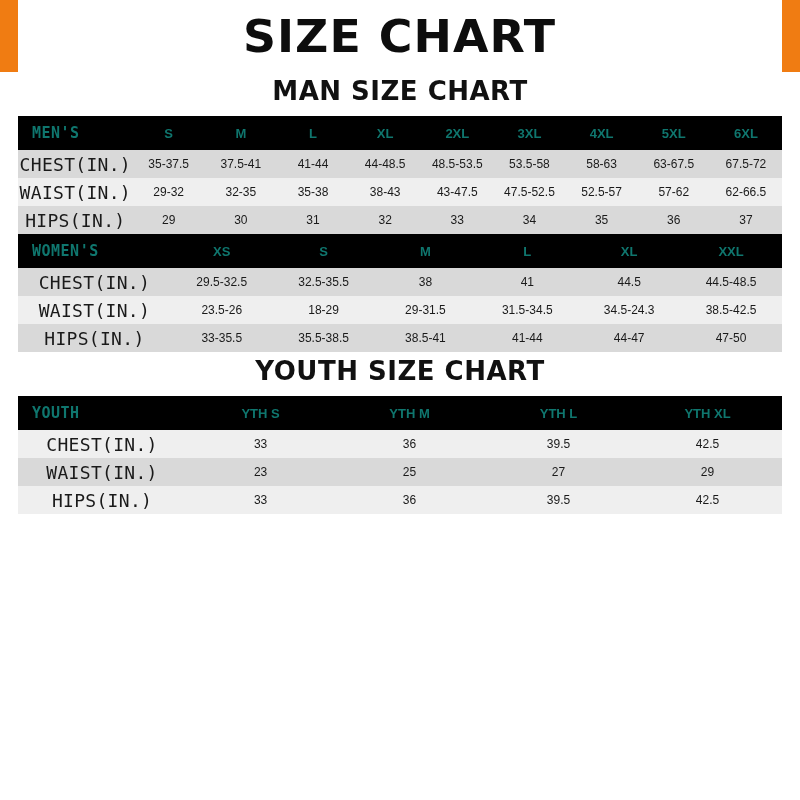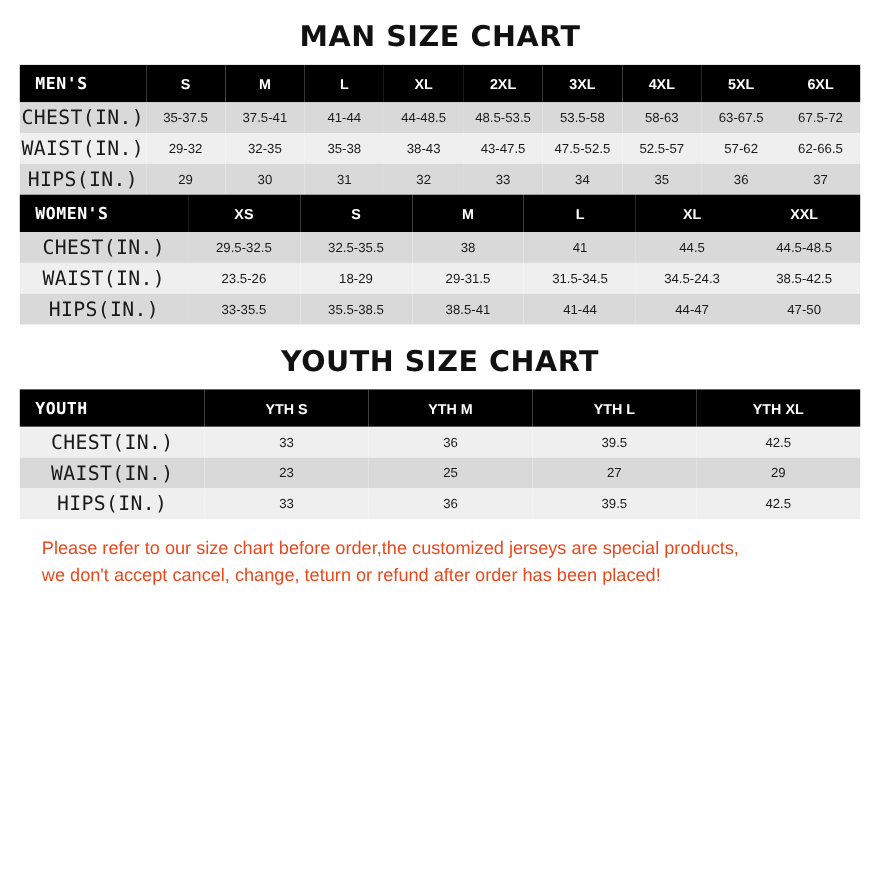"SIZE CHART" div.banner { html: none -> <div> <div> <div>SIZE CHART</div> </div> </div> }
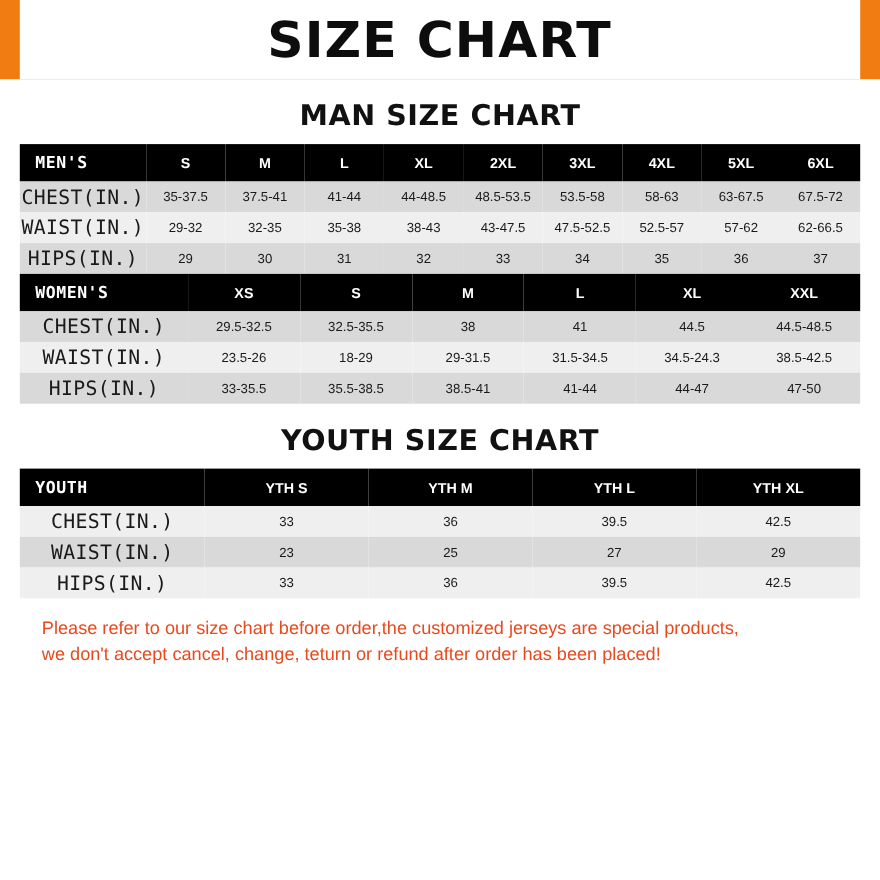"MAN SIZE CHART" .section-title { margin: 19px 0 10px 0 -> 4px 0 10px 0 }
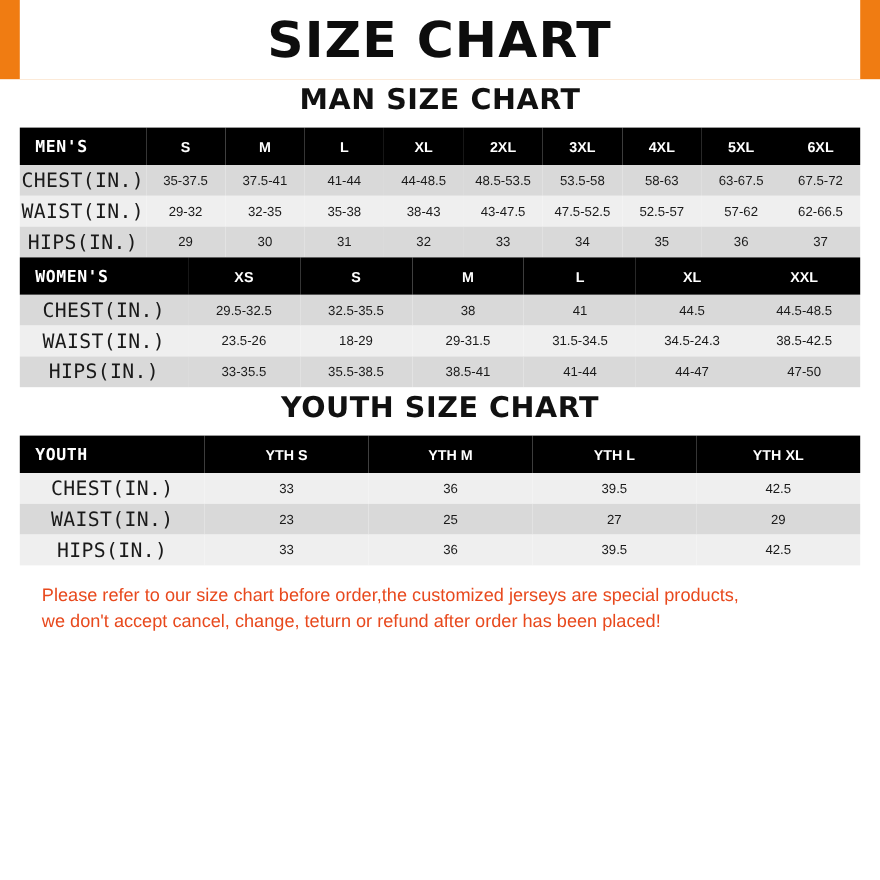"MEN'S" table.chart thead th { color: #ffffff -> #0f766e }
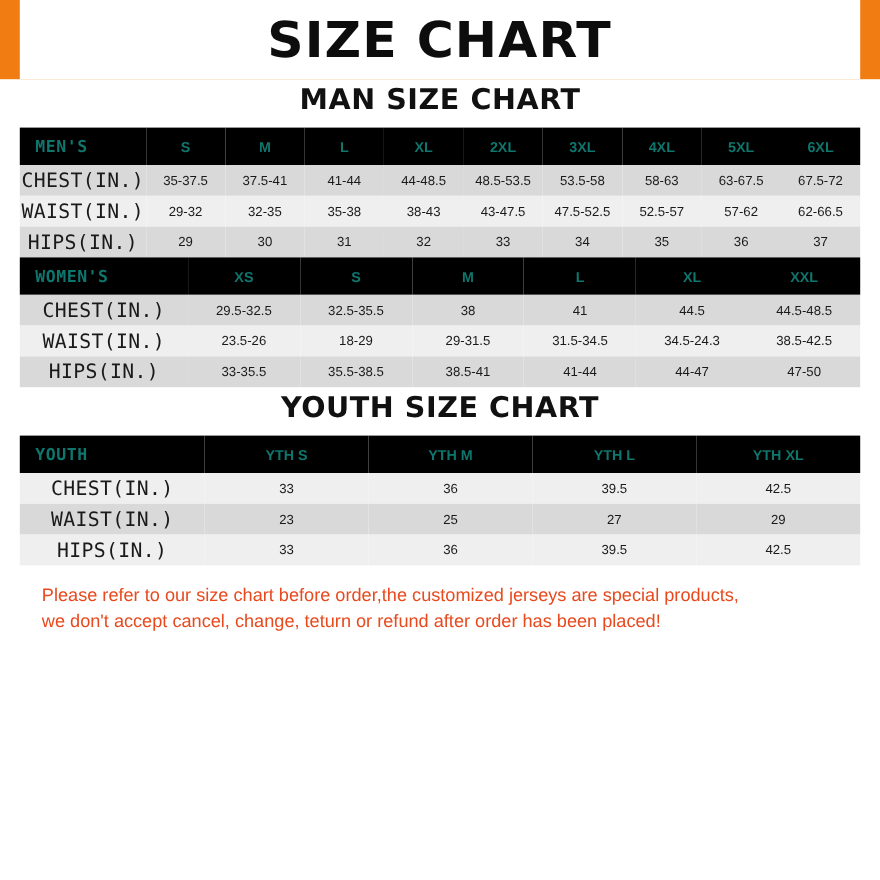"Please refer to our size" div.note { html: <div> <span>Please refer to our size chart before order,the customized jerseys are special products,</span> <span>we don't accept cancel, change, teturn or refund after order has been placed!</span> </div> -> none }
